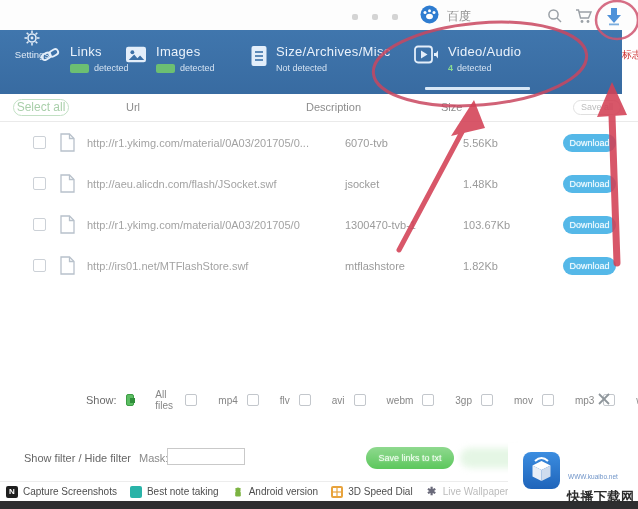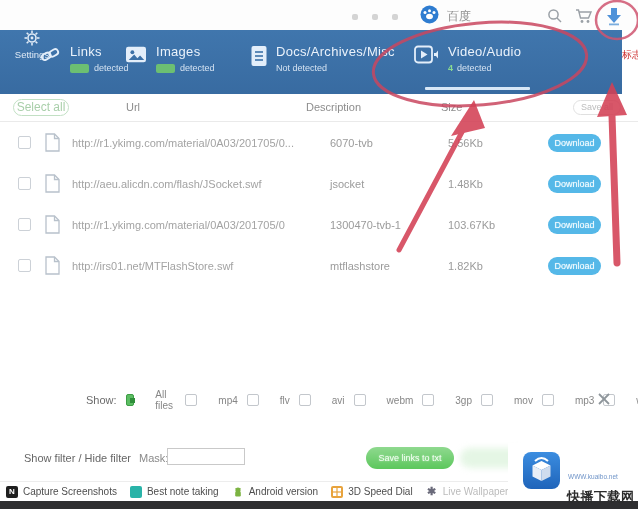"Docs/Archives/Misc" div.tlabel { text: Docs/Archives/Misc -> Size/Archives/Misc }
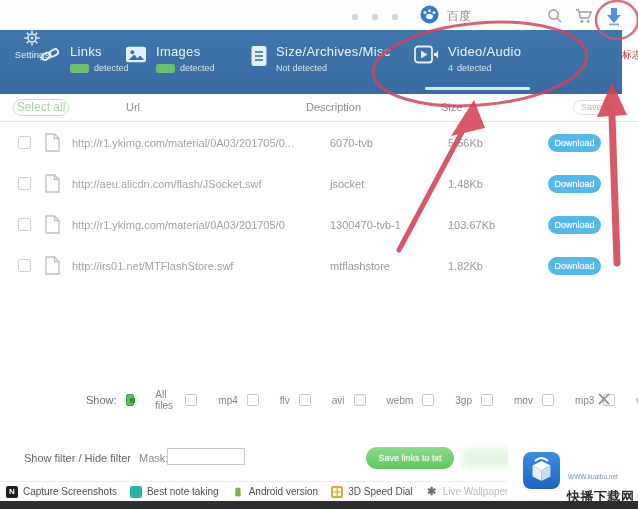"http://r1.ykimg.com/material/0A03/201705" .row { padding-left: none -> 15px }
